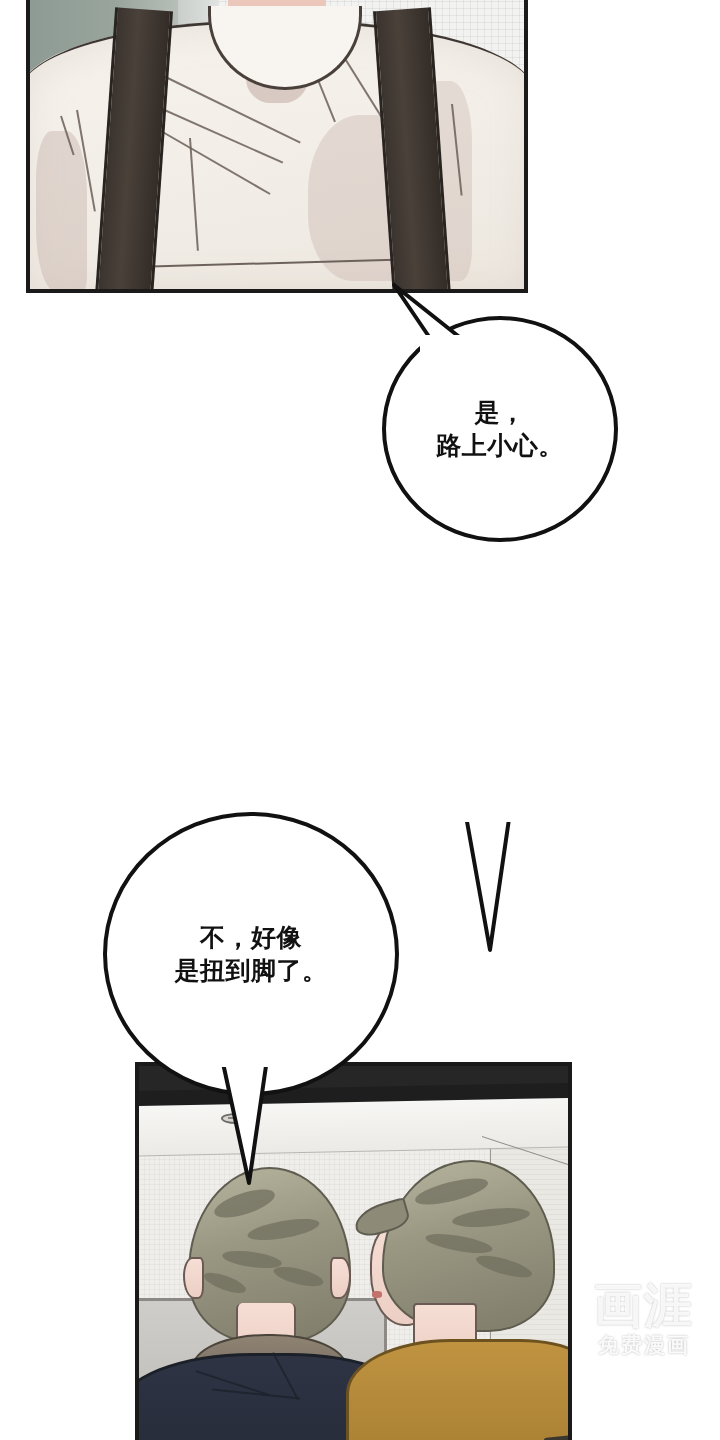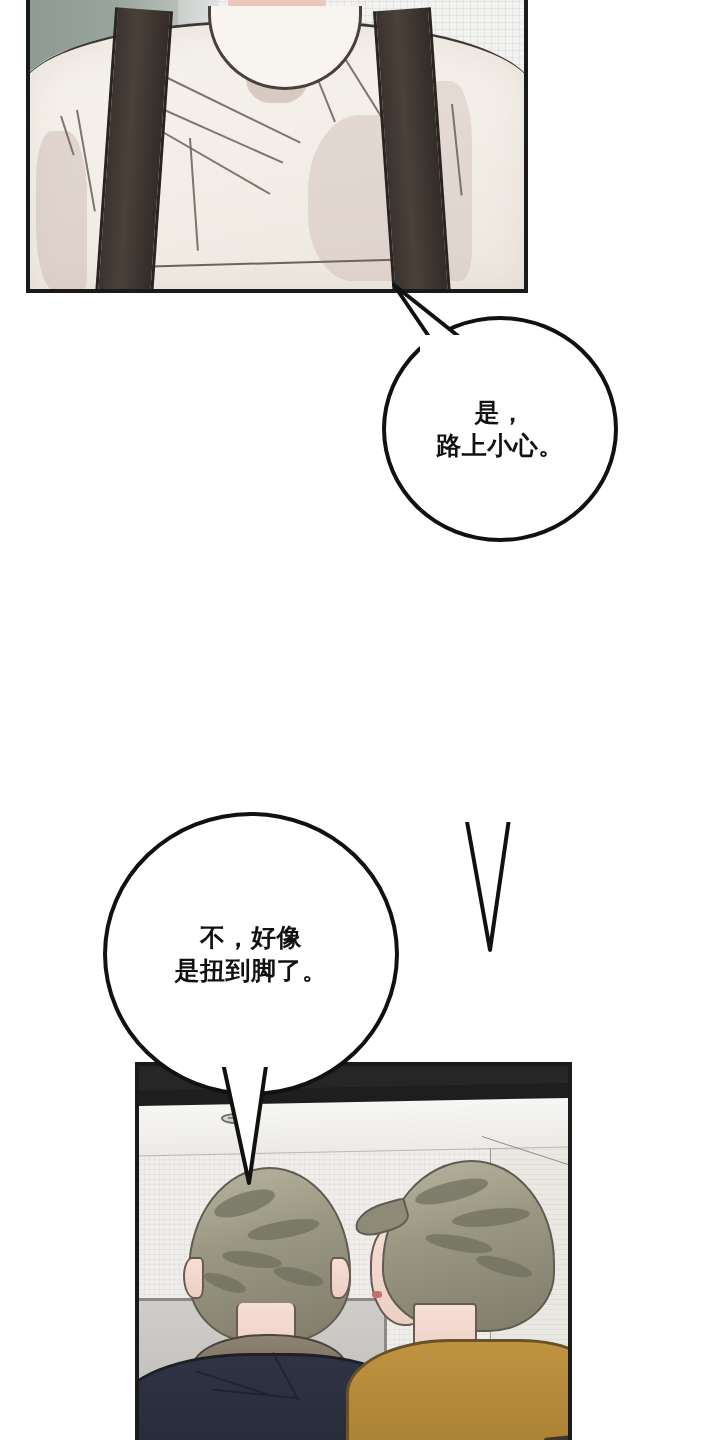"画涯" div { html: none -> <div> <div>画涯</div> <div>免费漫画</div> </div> }
